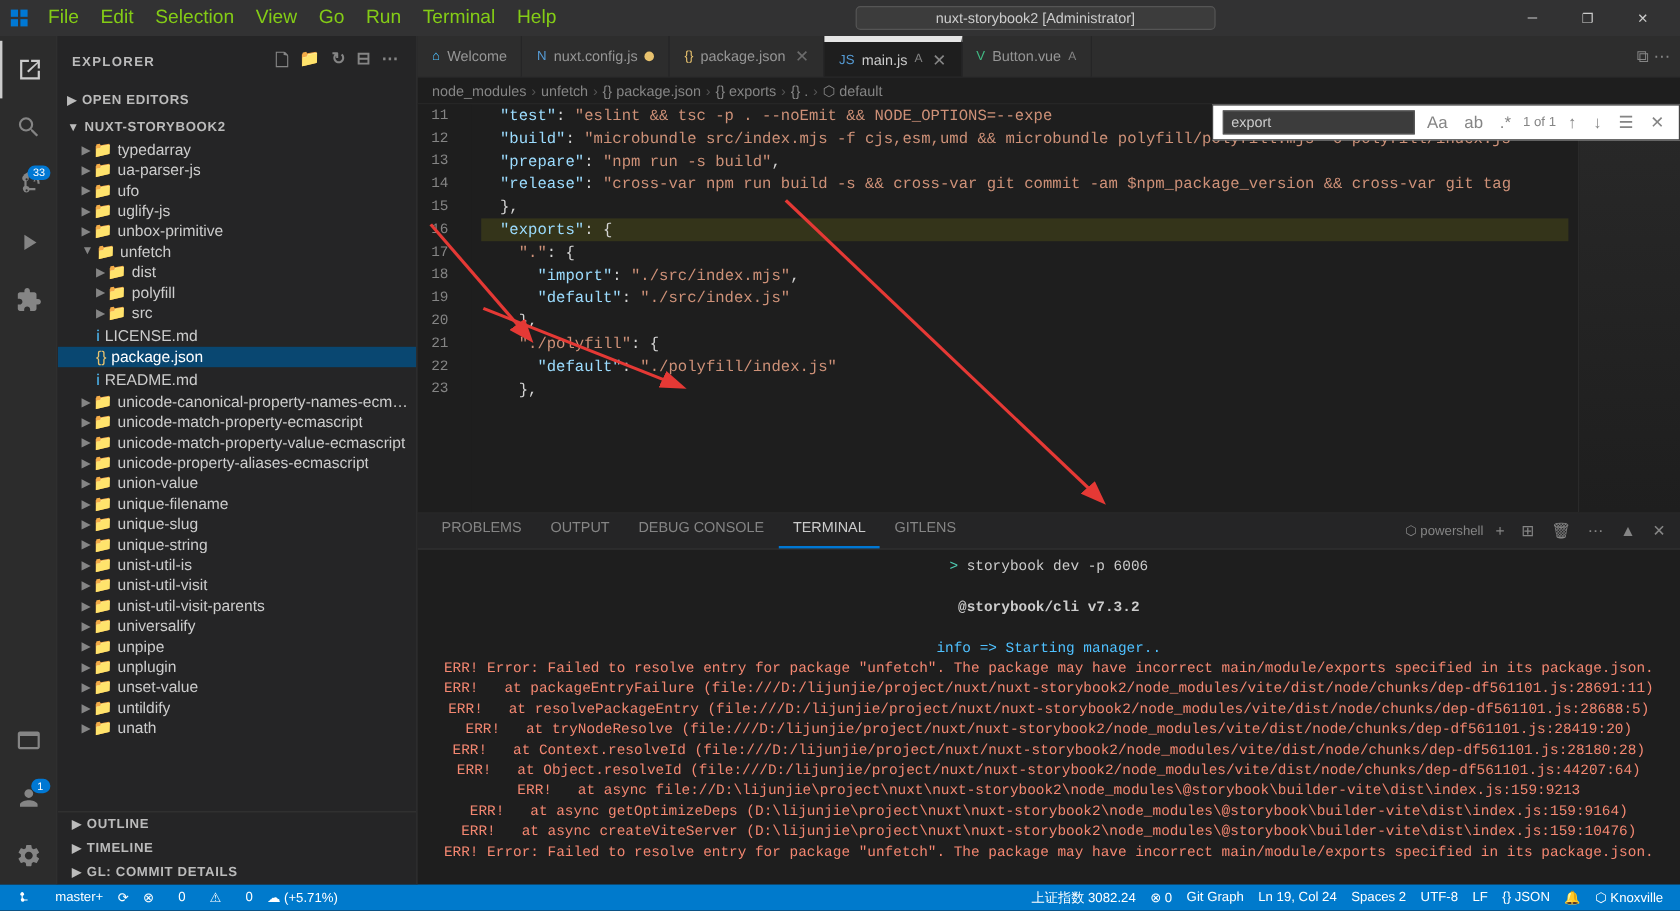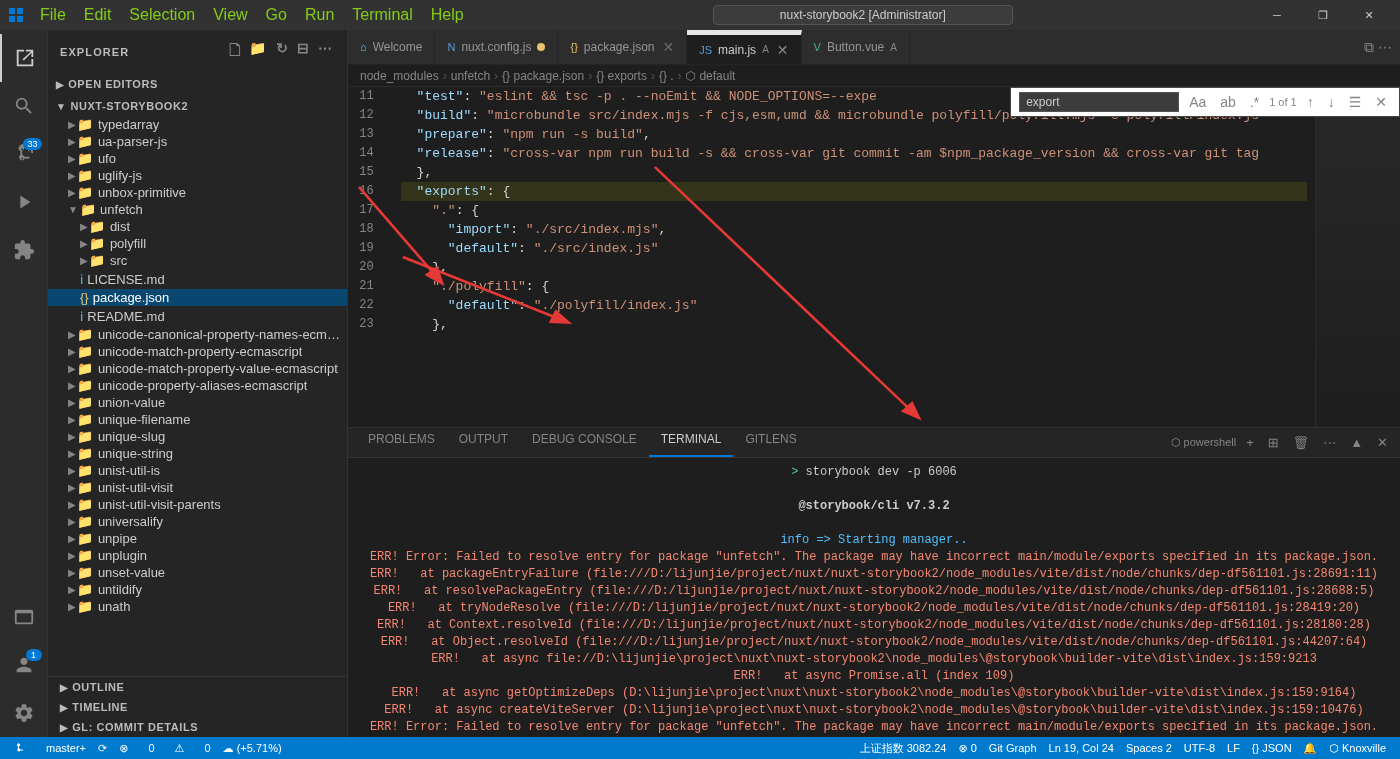"ERR! at async Promise.all (index" div.term-line { html: <div><span>ERR! at async Promise.all (index 109)</span></div> -> none }
